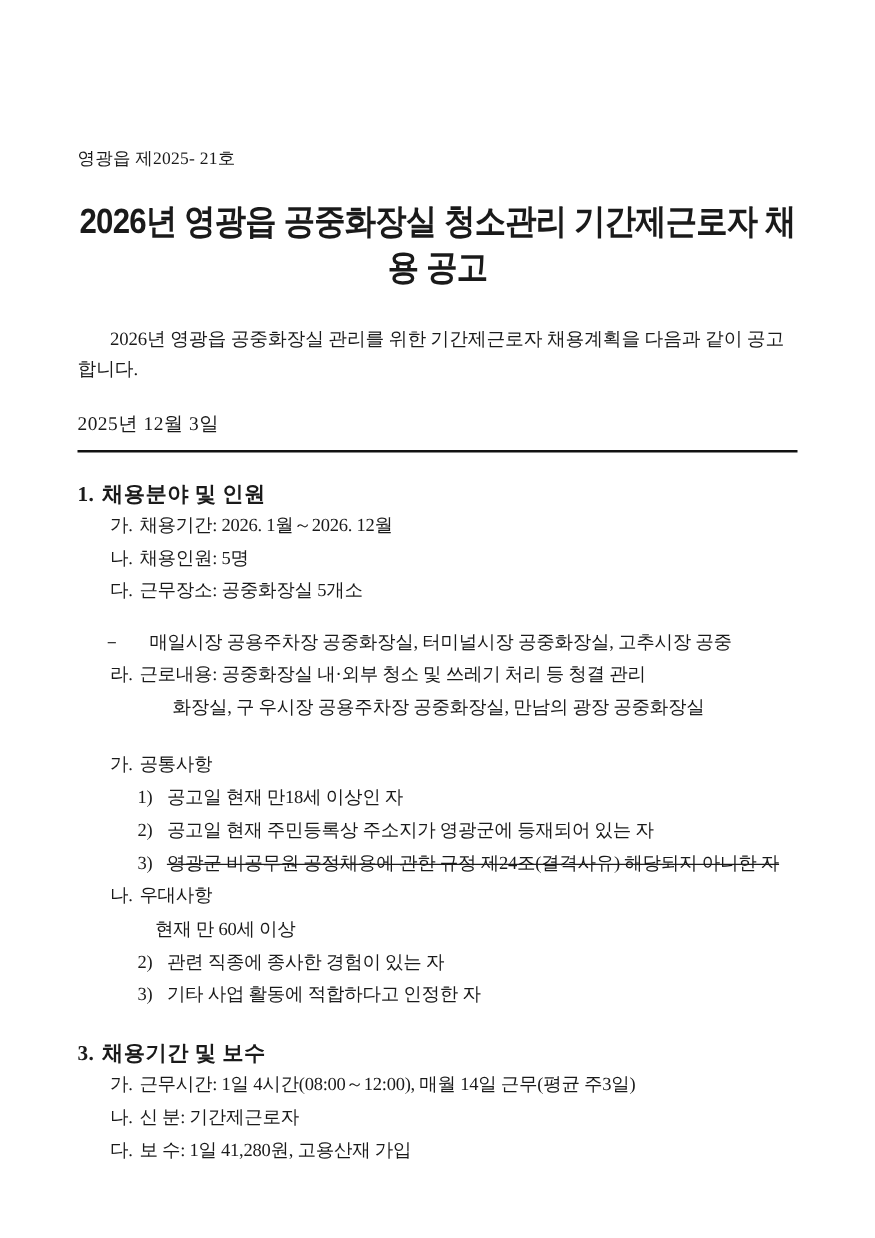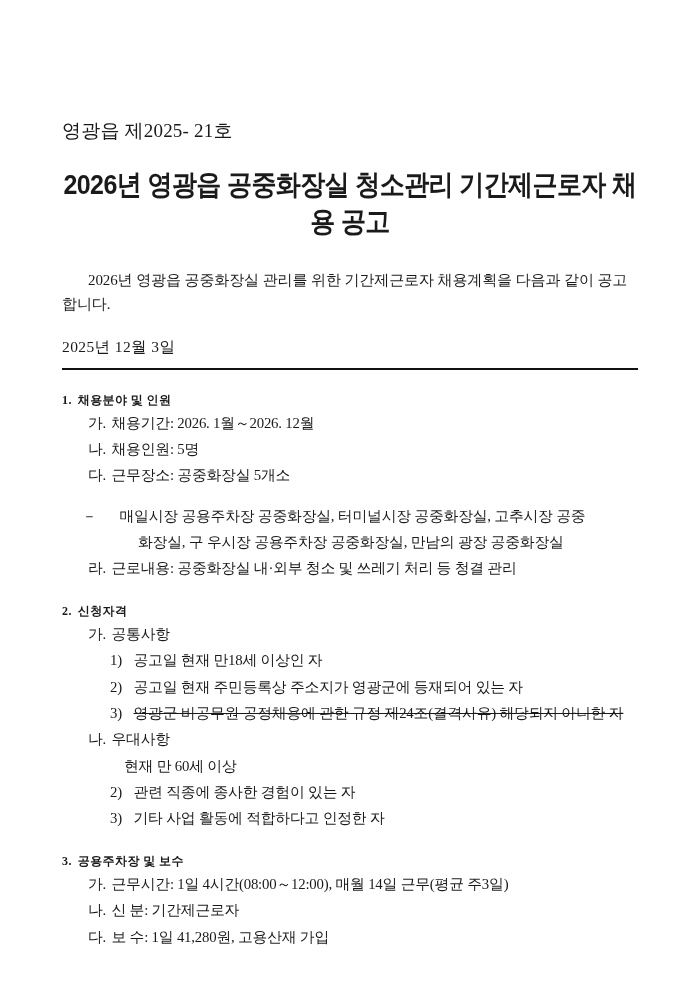"영광읍 제2025- 21호" .doc-number { font-size: 19px -> 14px }
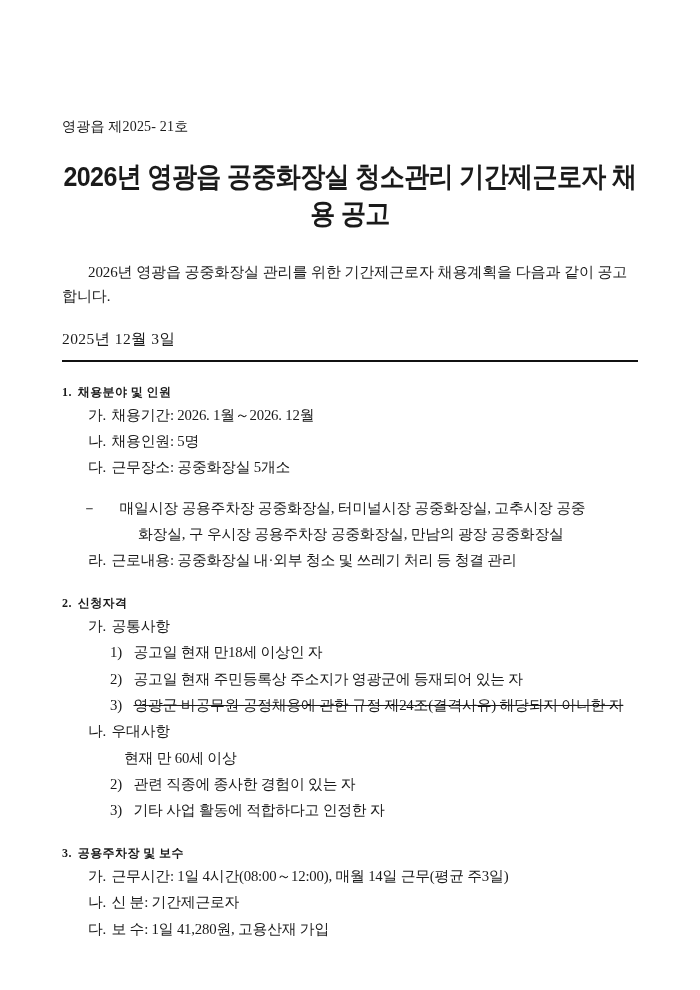"1. 채용분야 및 인원" .section-title { font-size: 12px -> 17px }
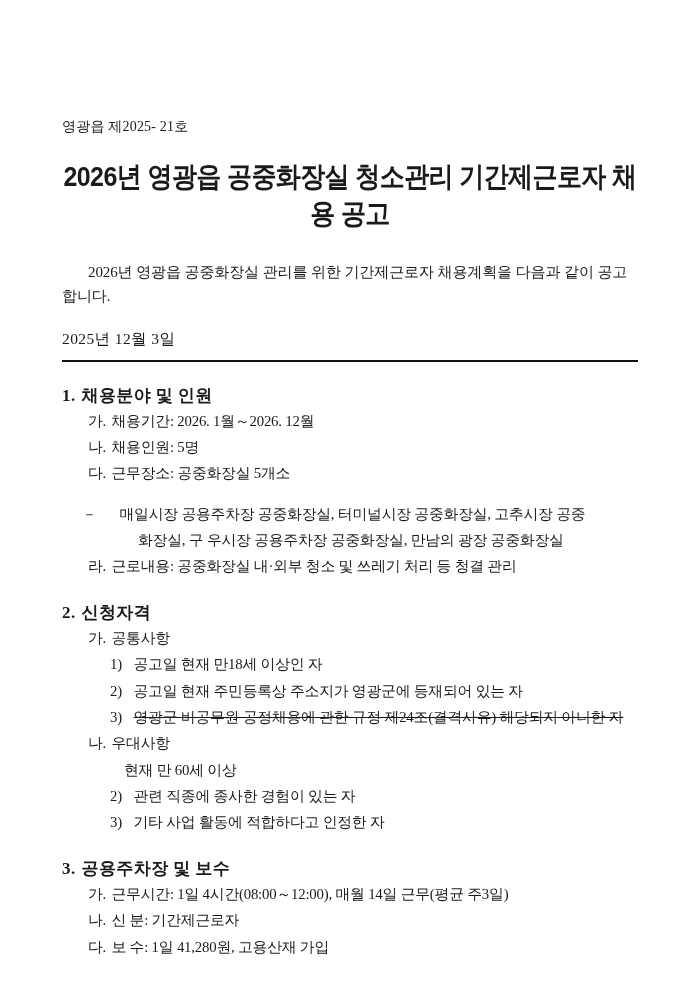"화장실, 구 우시장 공용주차장 공중화장실," div.item { order: before "라. 근로내용: 공중화장실 내·외부 청소" -> after "라. 근로내용: 공중화장실 내·외부 청소" }
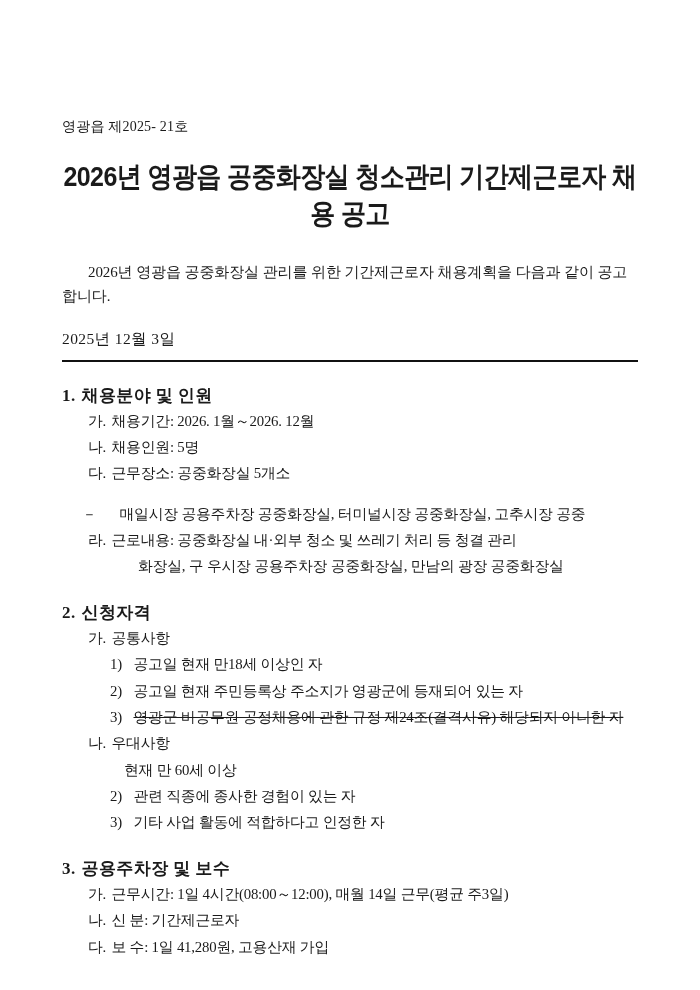"2. 신청자격" div.section-title { html: <div><span>2.</span><span>신청자격</span></div> -> none }
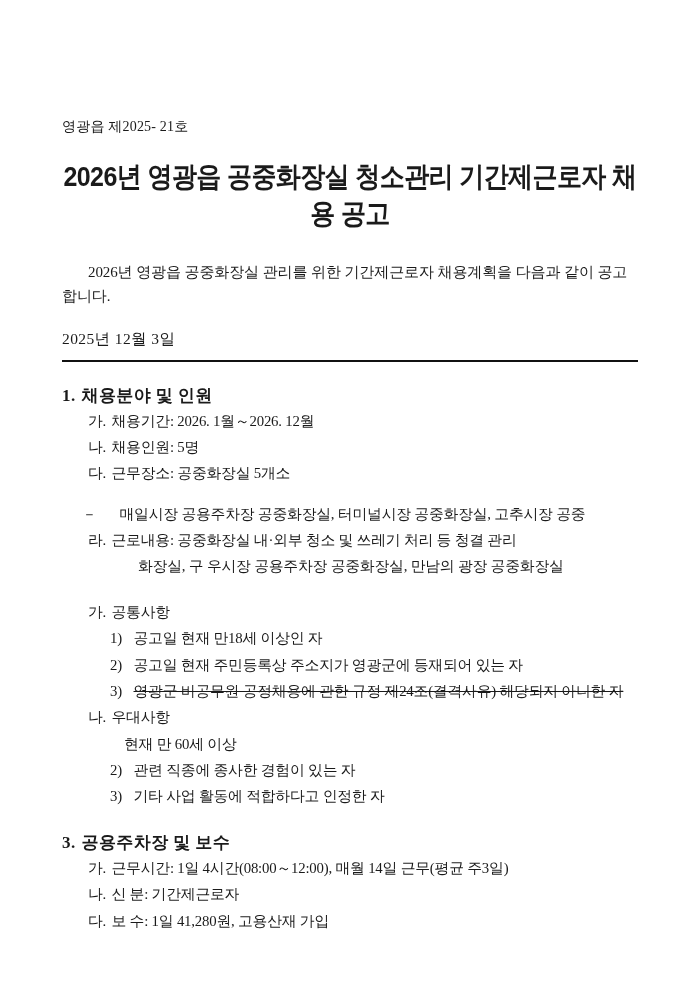"공용주차장 및 보수" span { text: 공용주차장 -> 채용기간 }
